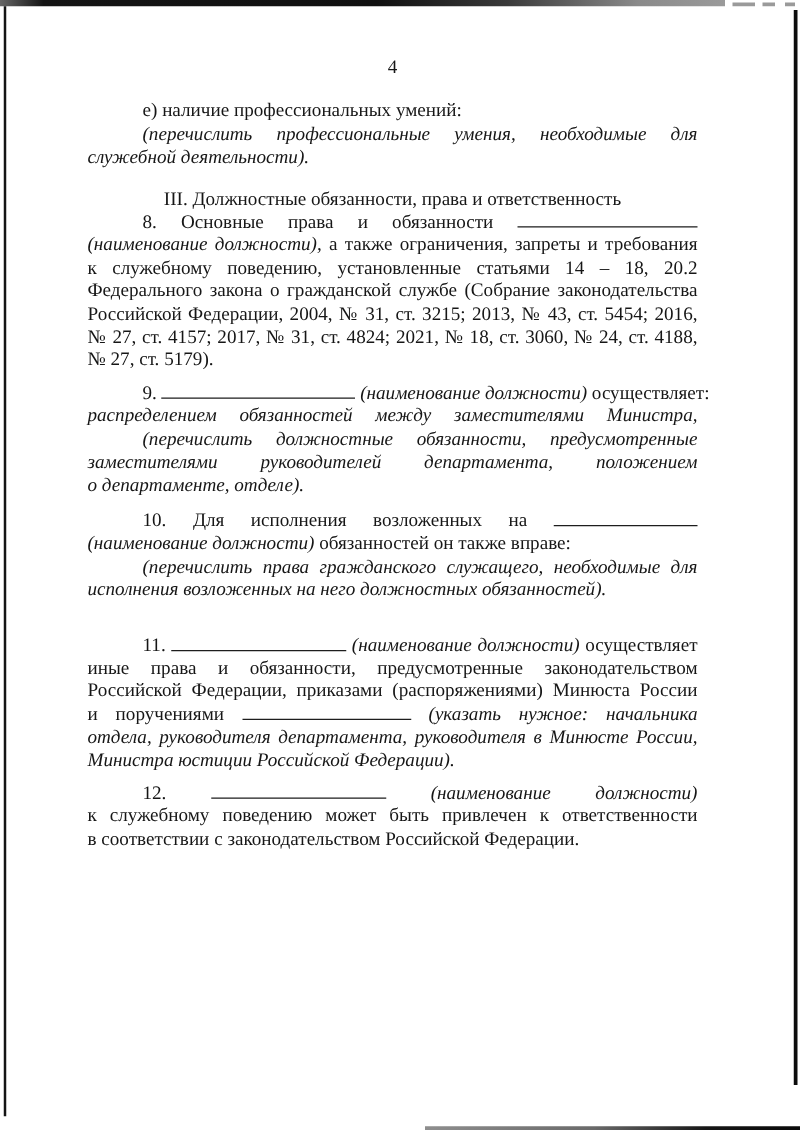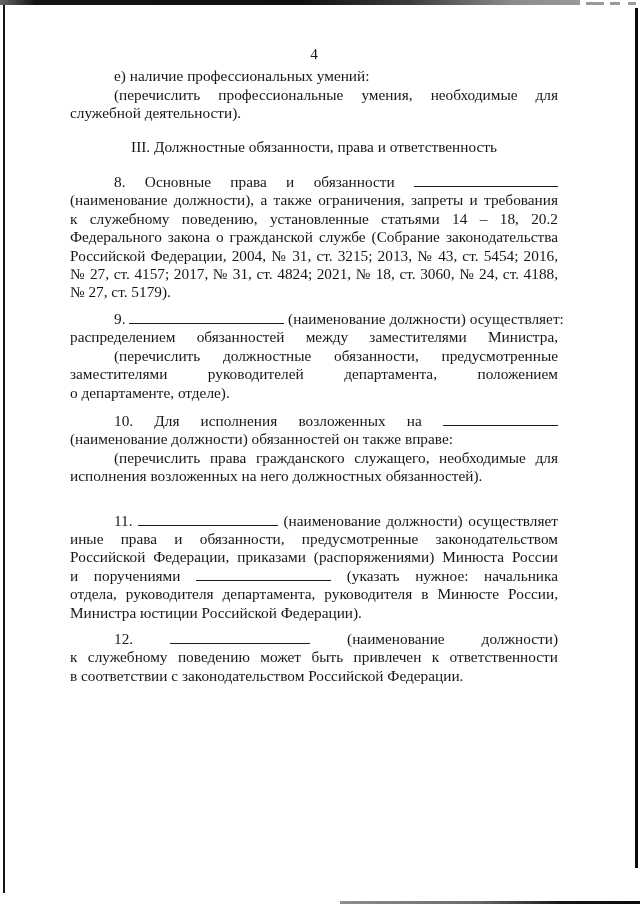"е) наличие профессиональных умений:" div.block { margin-top: 4px -> 17px }
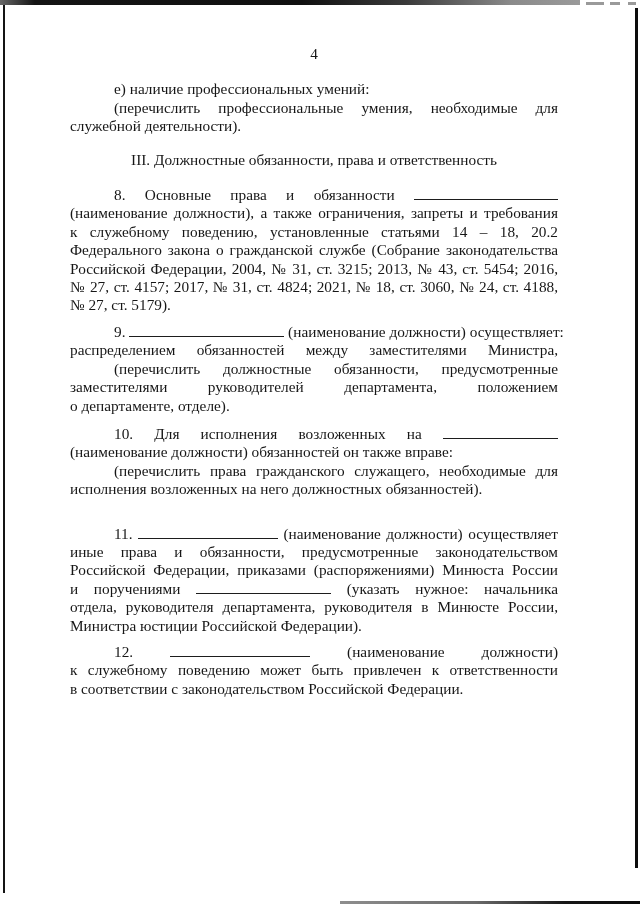"(перечислить профессиональные умения," .it { font-style: none -> italic }
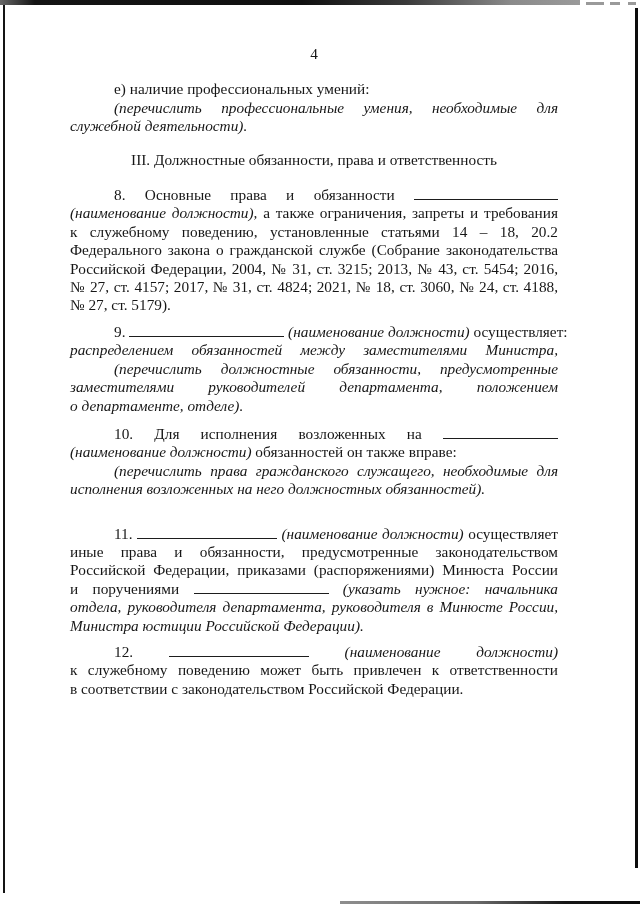"8. Основные права и обязанности" div.block { margin-top: 17px -> none }
